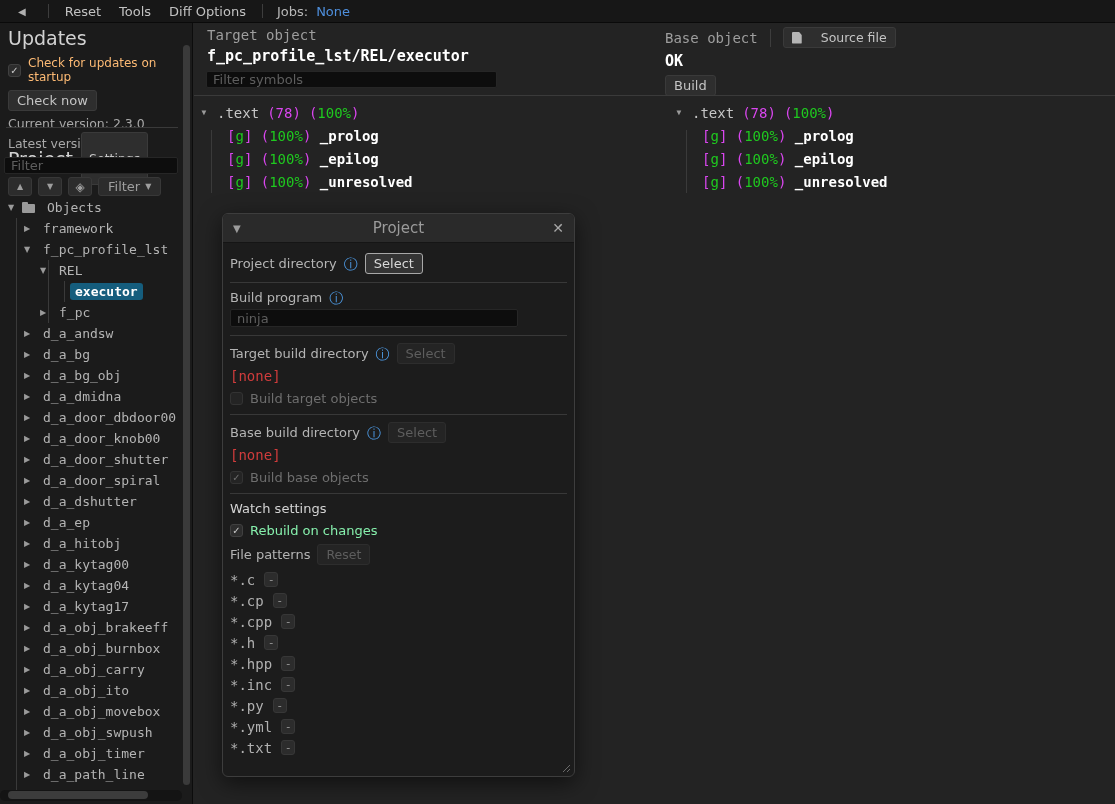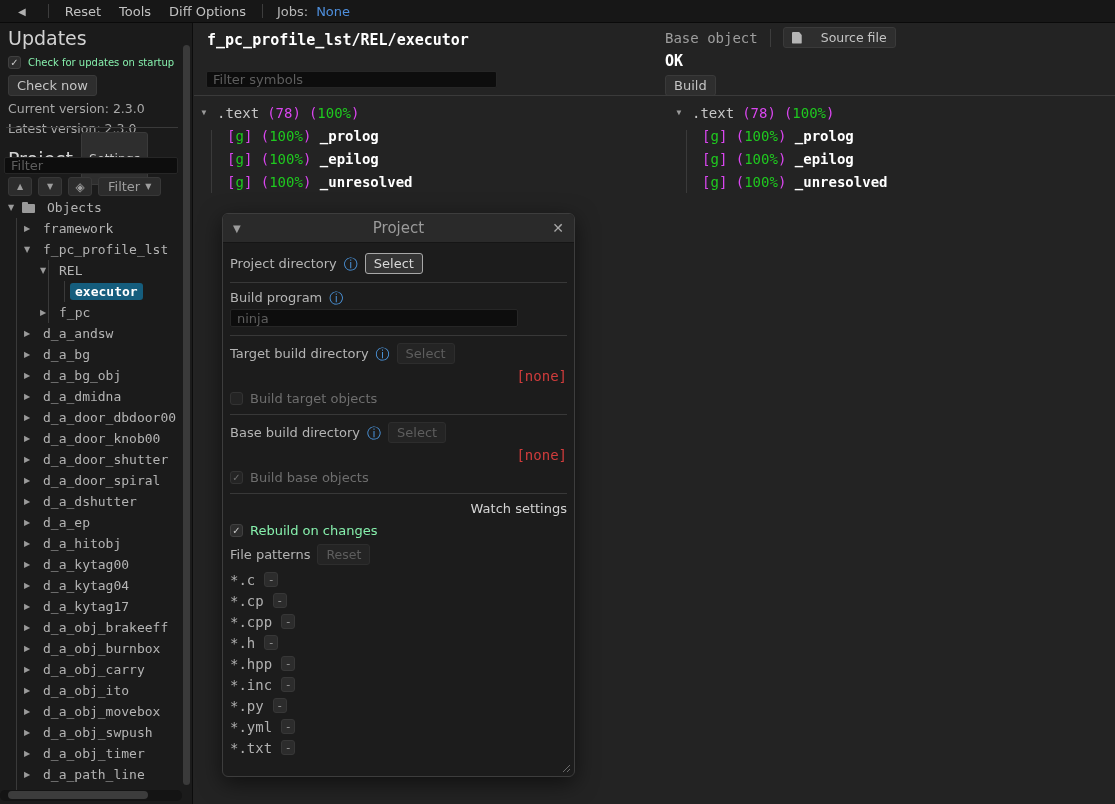"Target object" div.panel-label { html: none -> <div>Target object</div> }
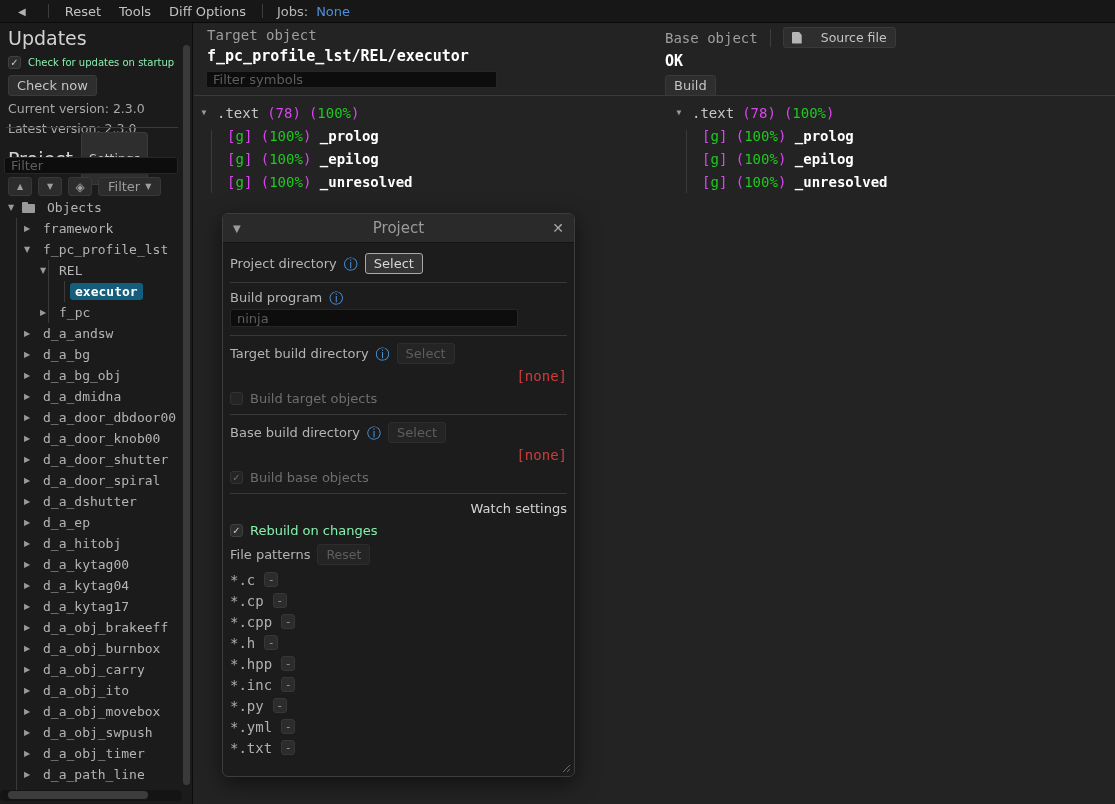"Check for updates on startup" span { color: #86efac -> #fdba74; font-size: 10px -> 12px }
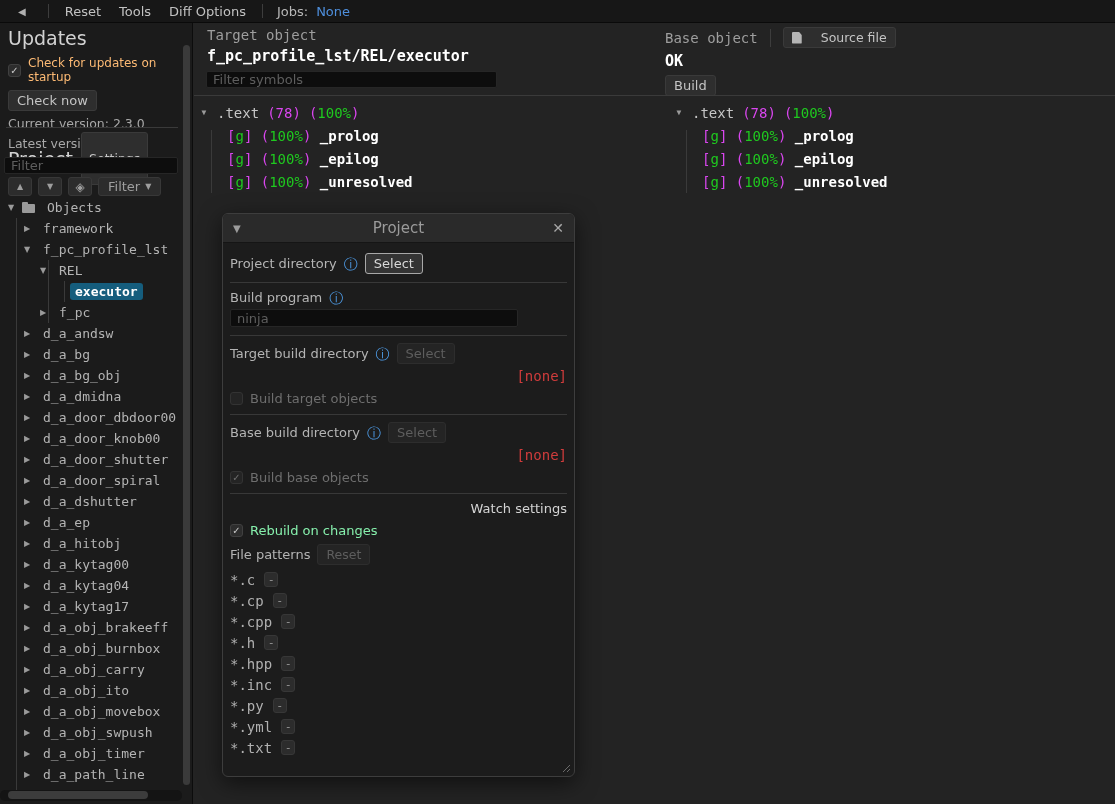"Project directory" #dialog-body { text-align: right -> none }
